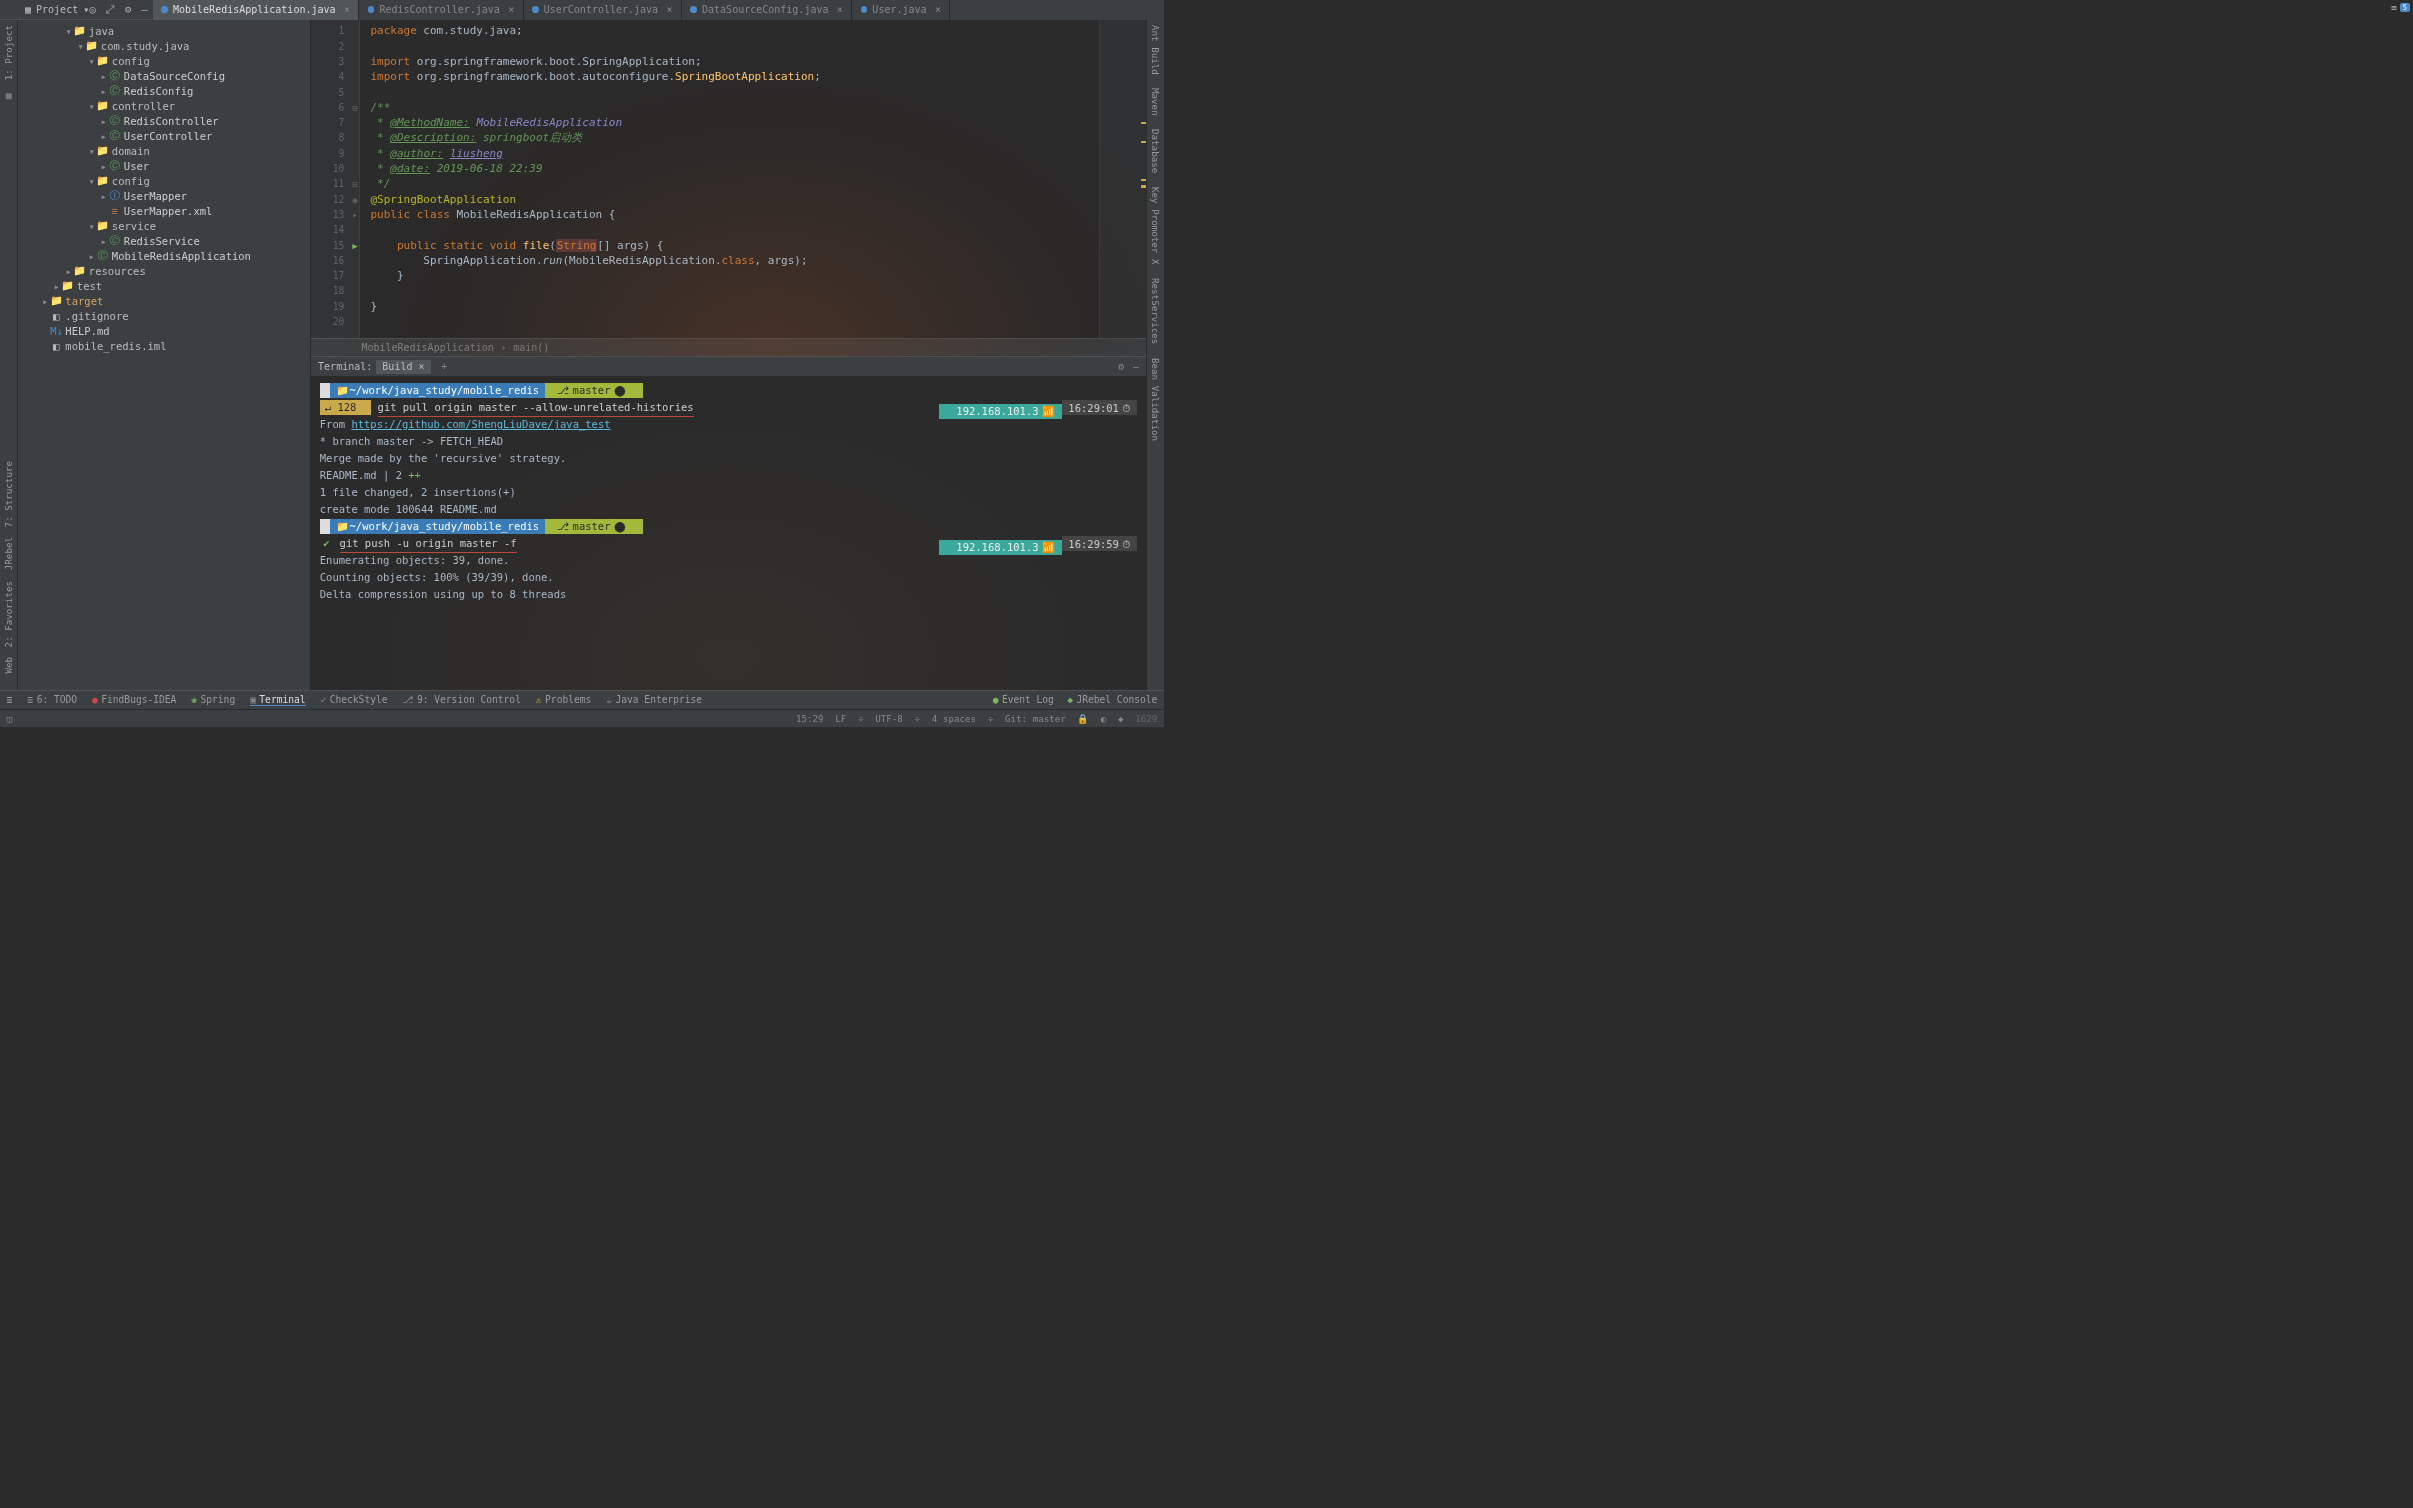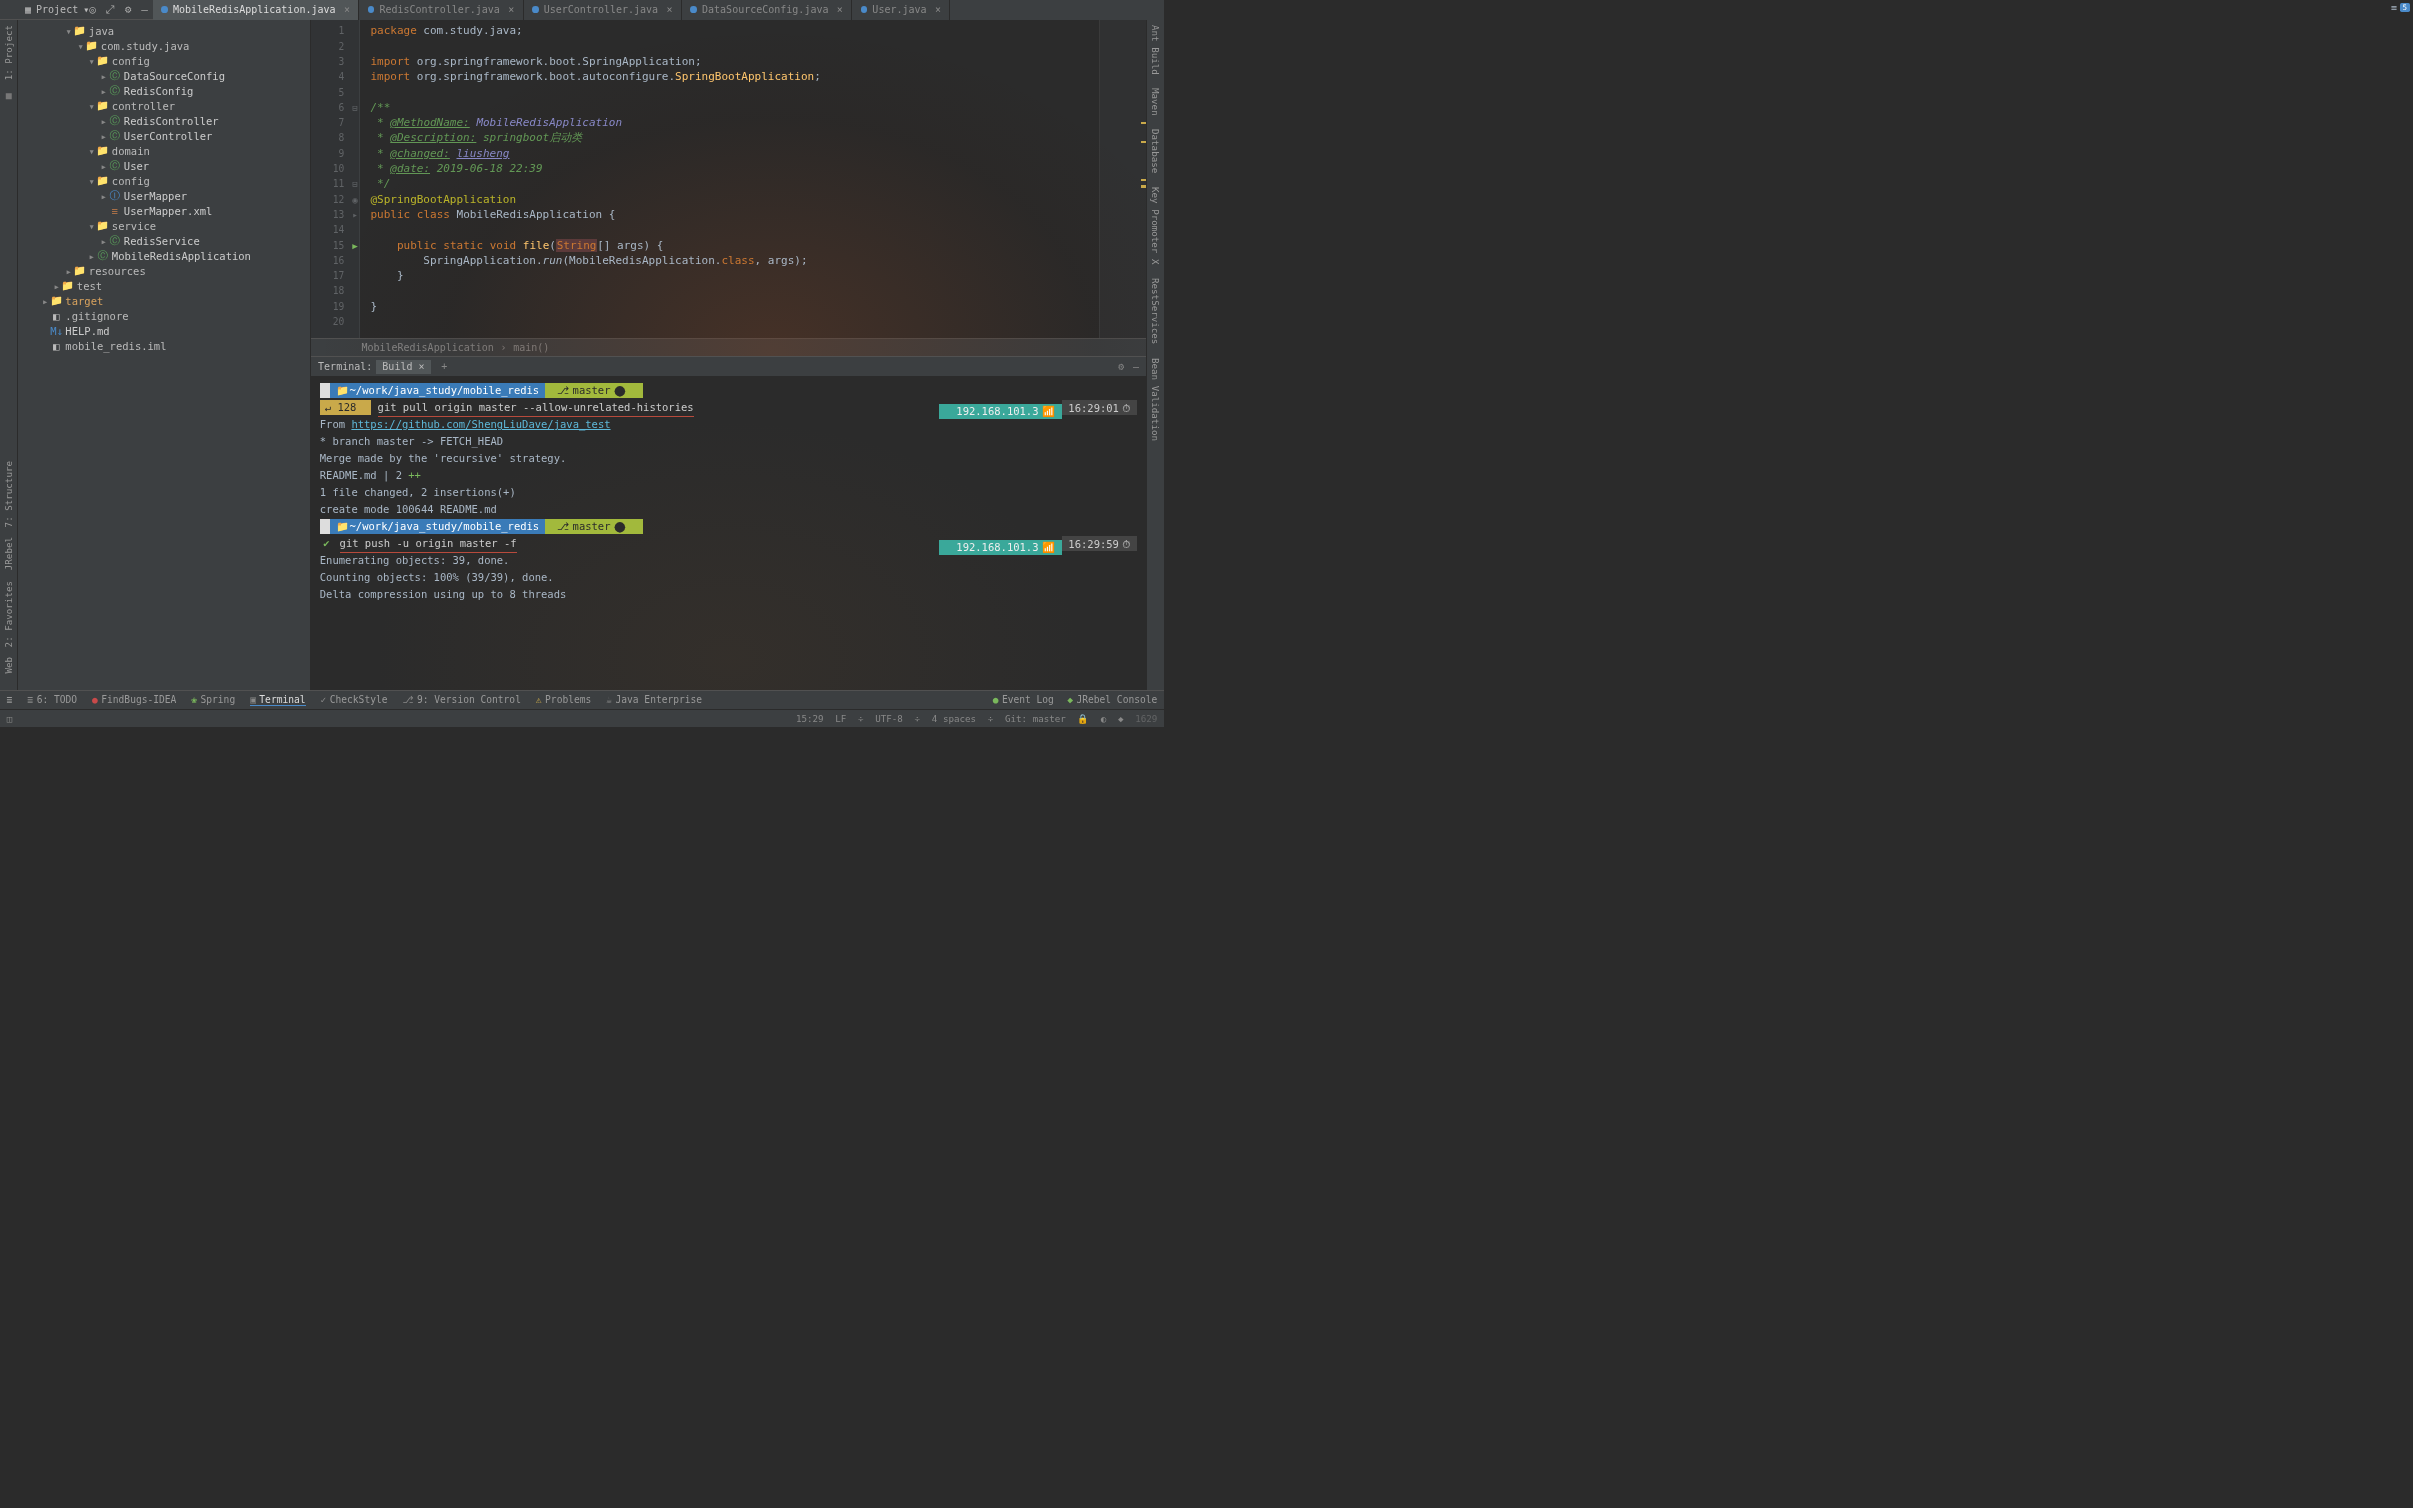"@changed:" span.doc-tag { text: @changed -> @author }
